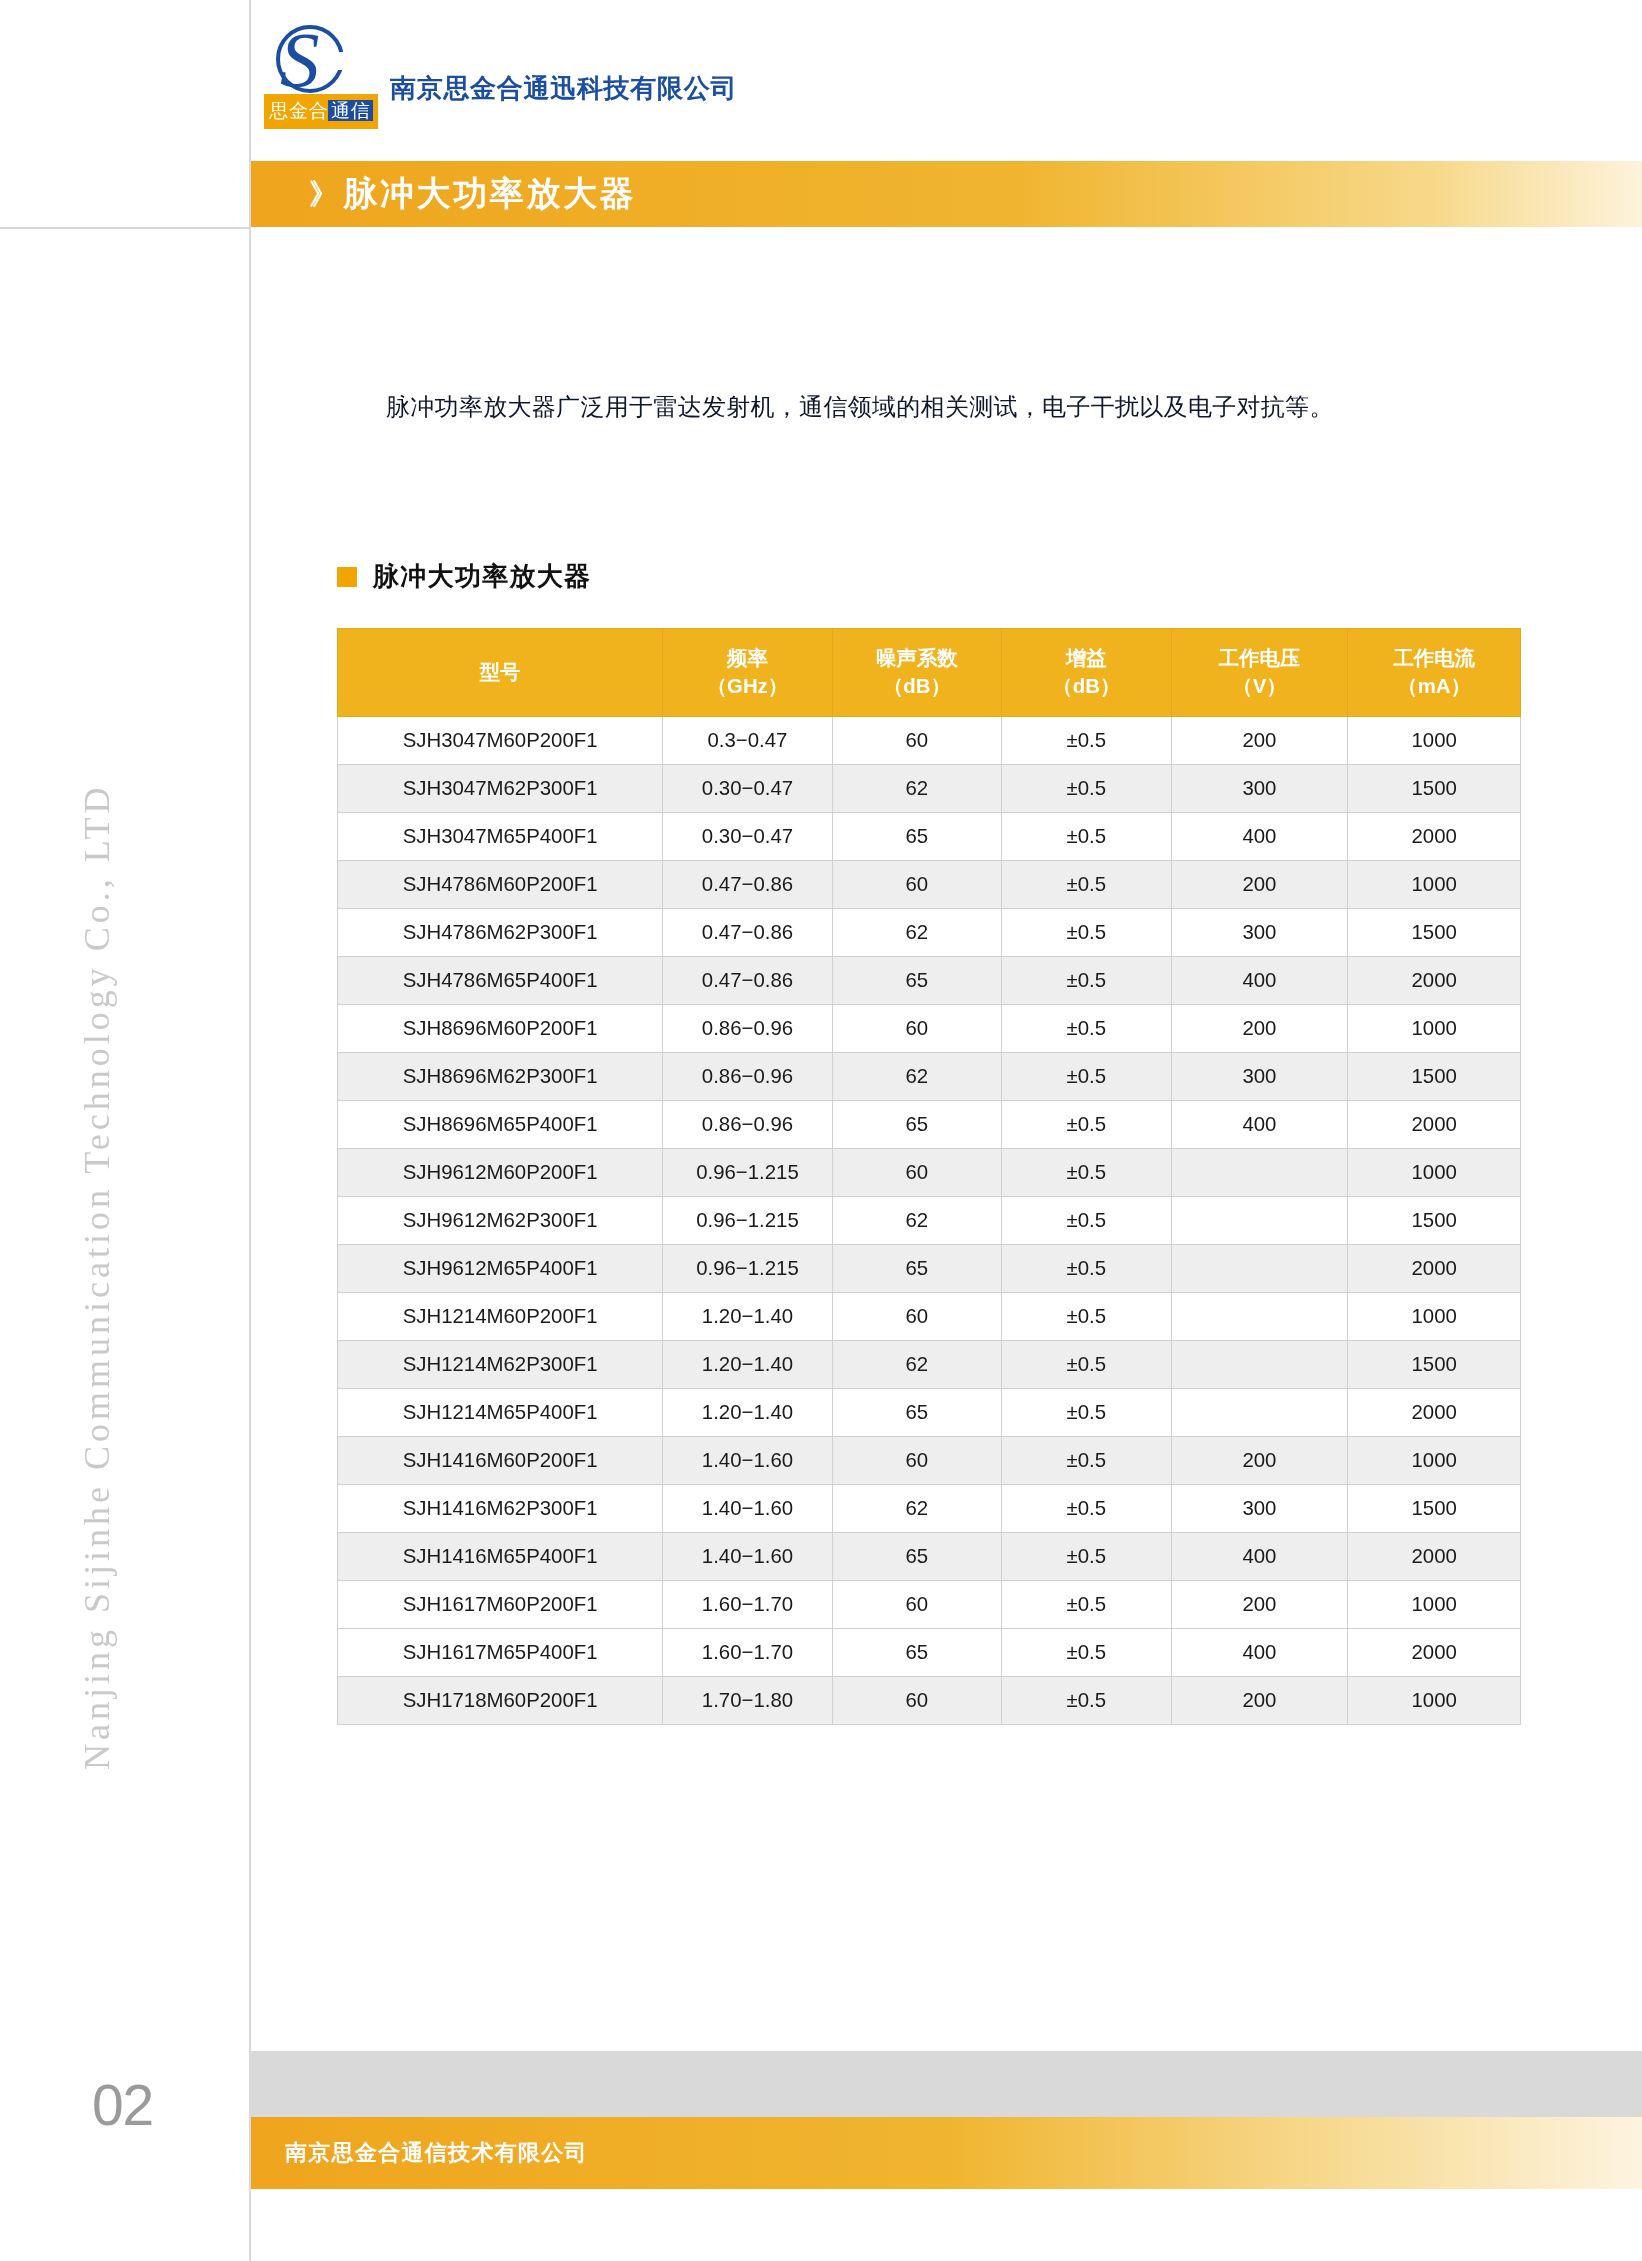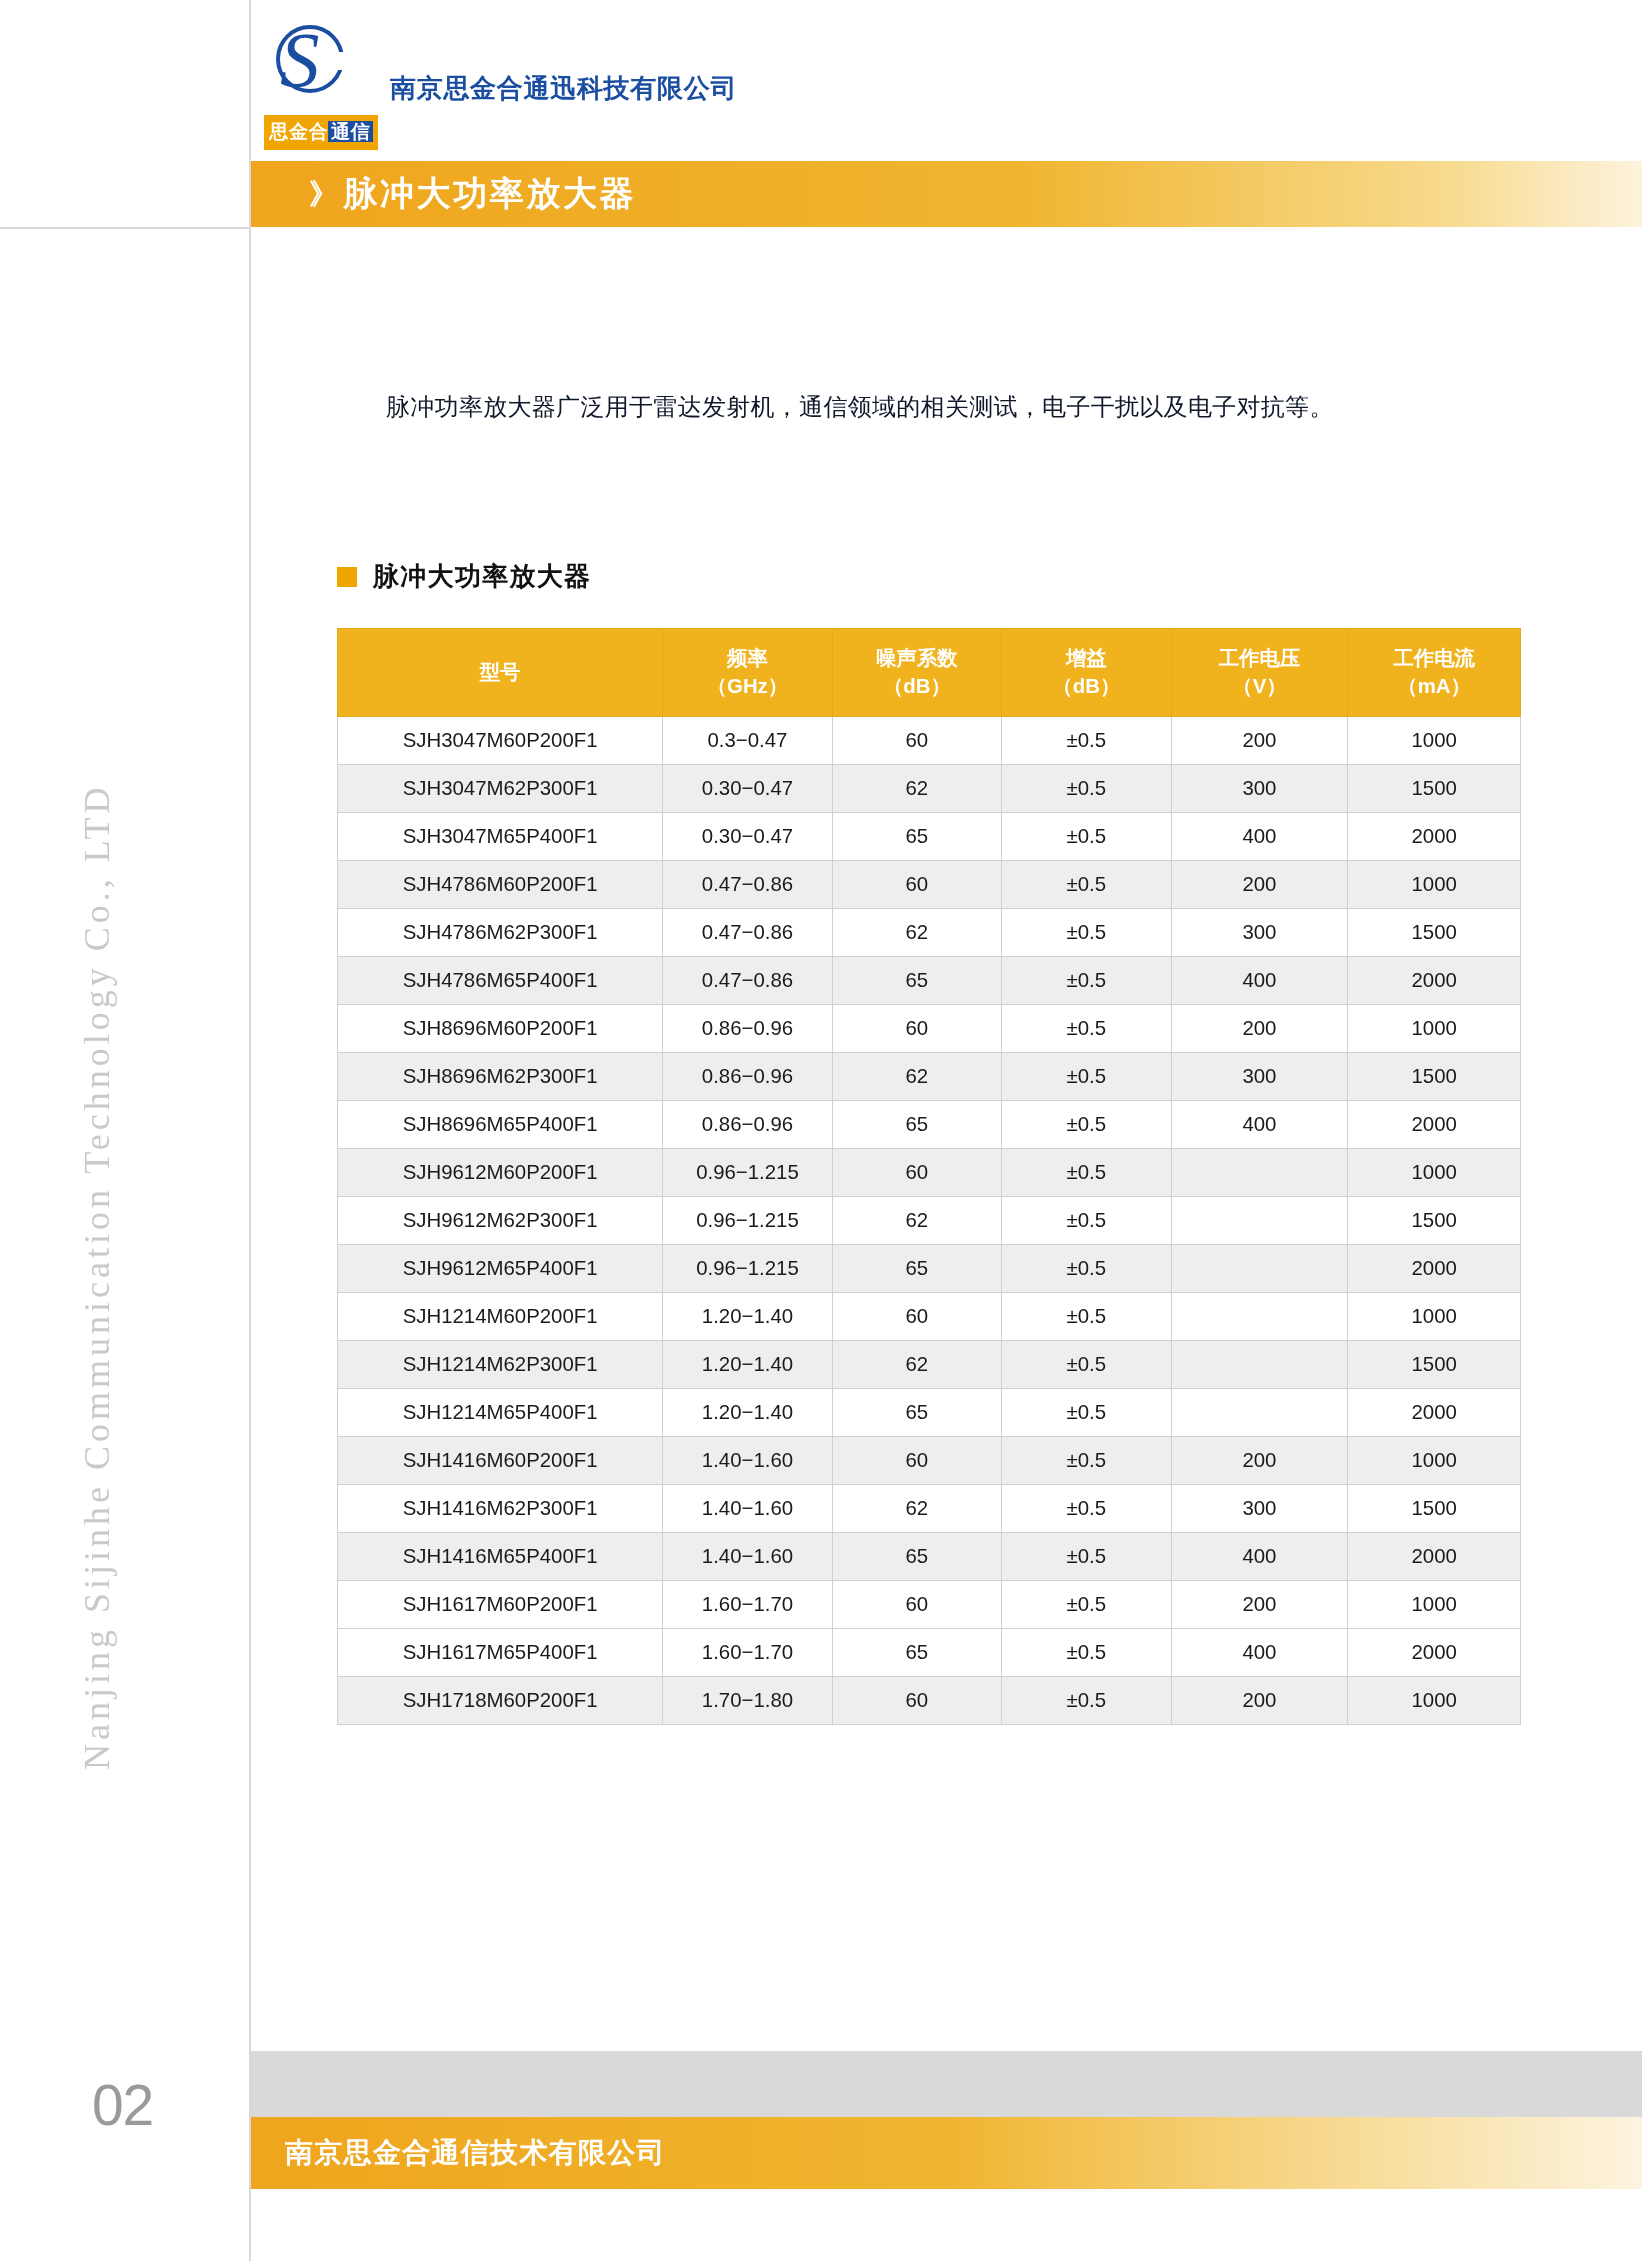"思金合 通信" .logo-cn-badge { font-weight: bold -> normal; margin-top: 21px -> none }
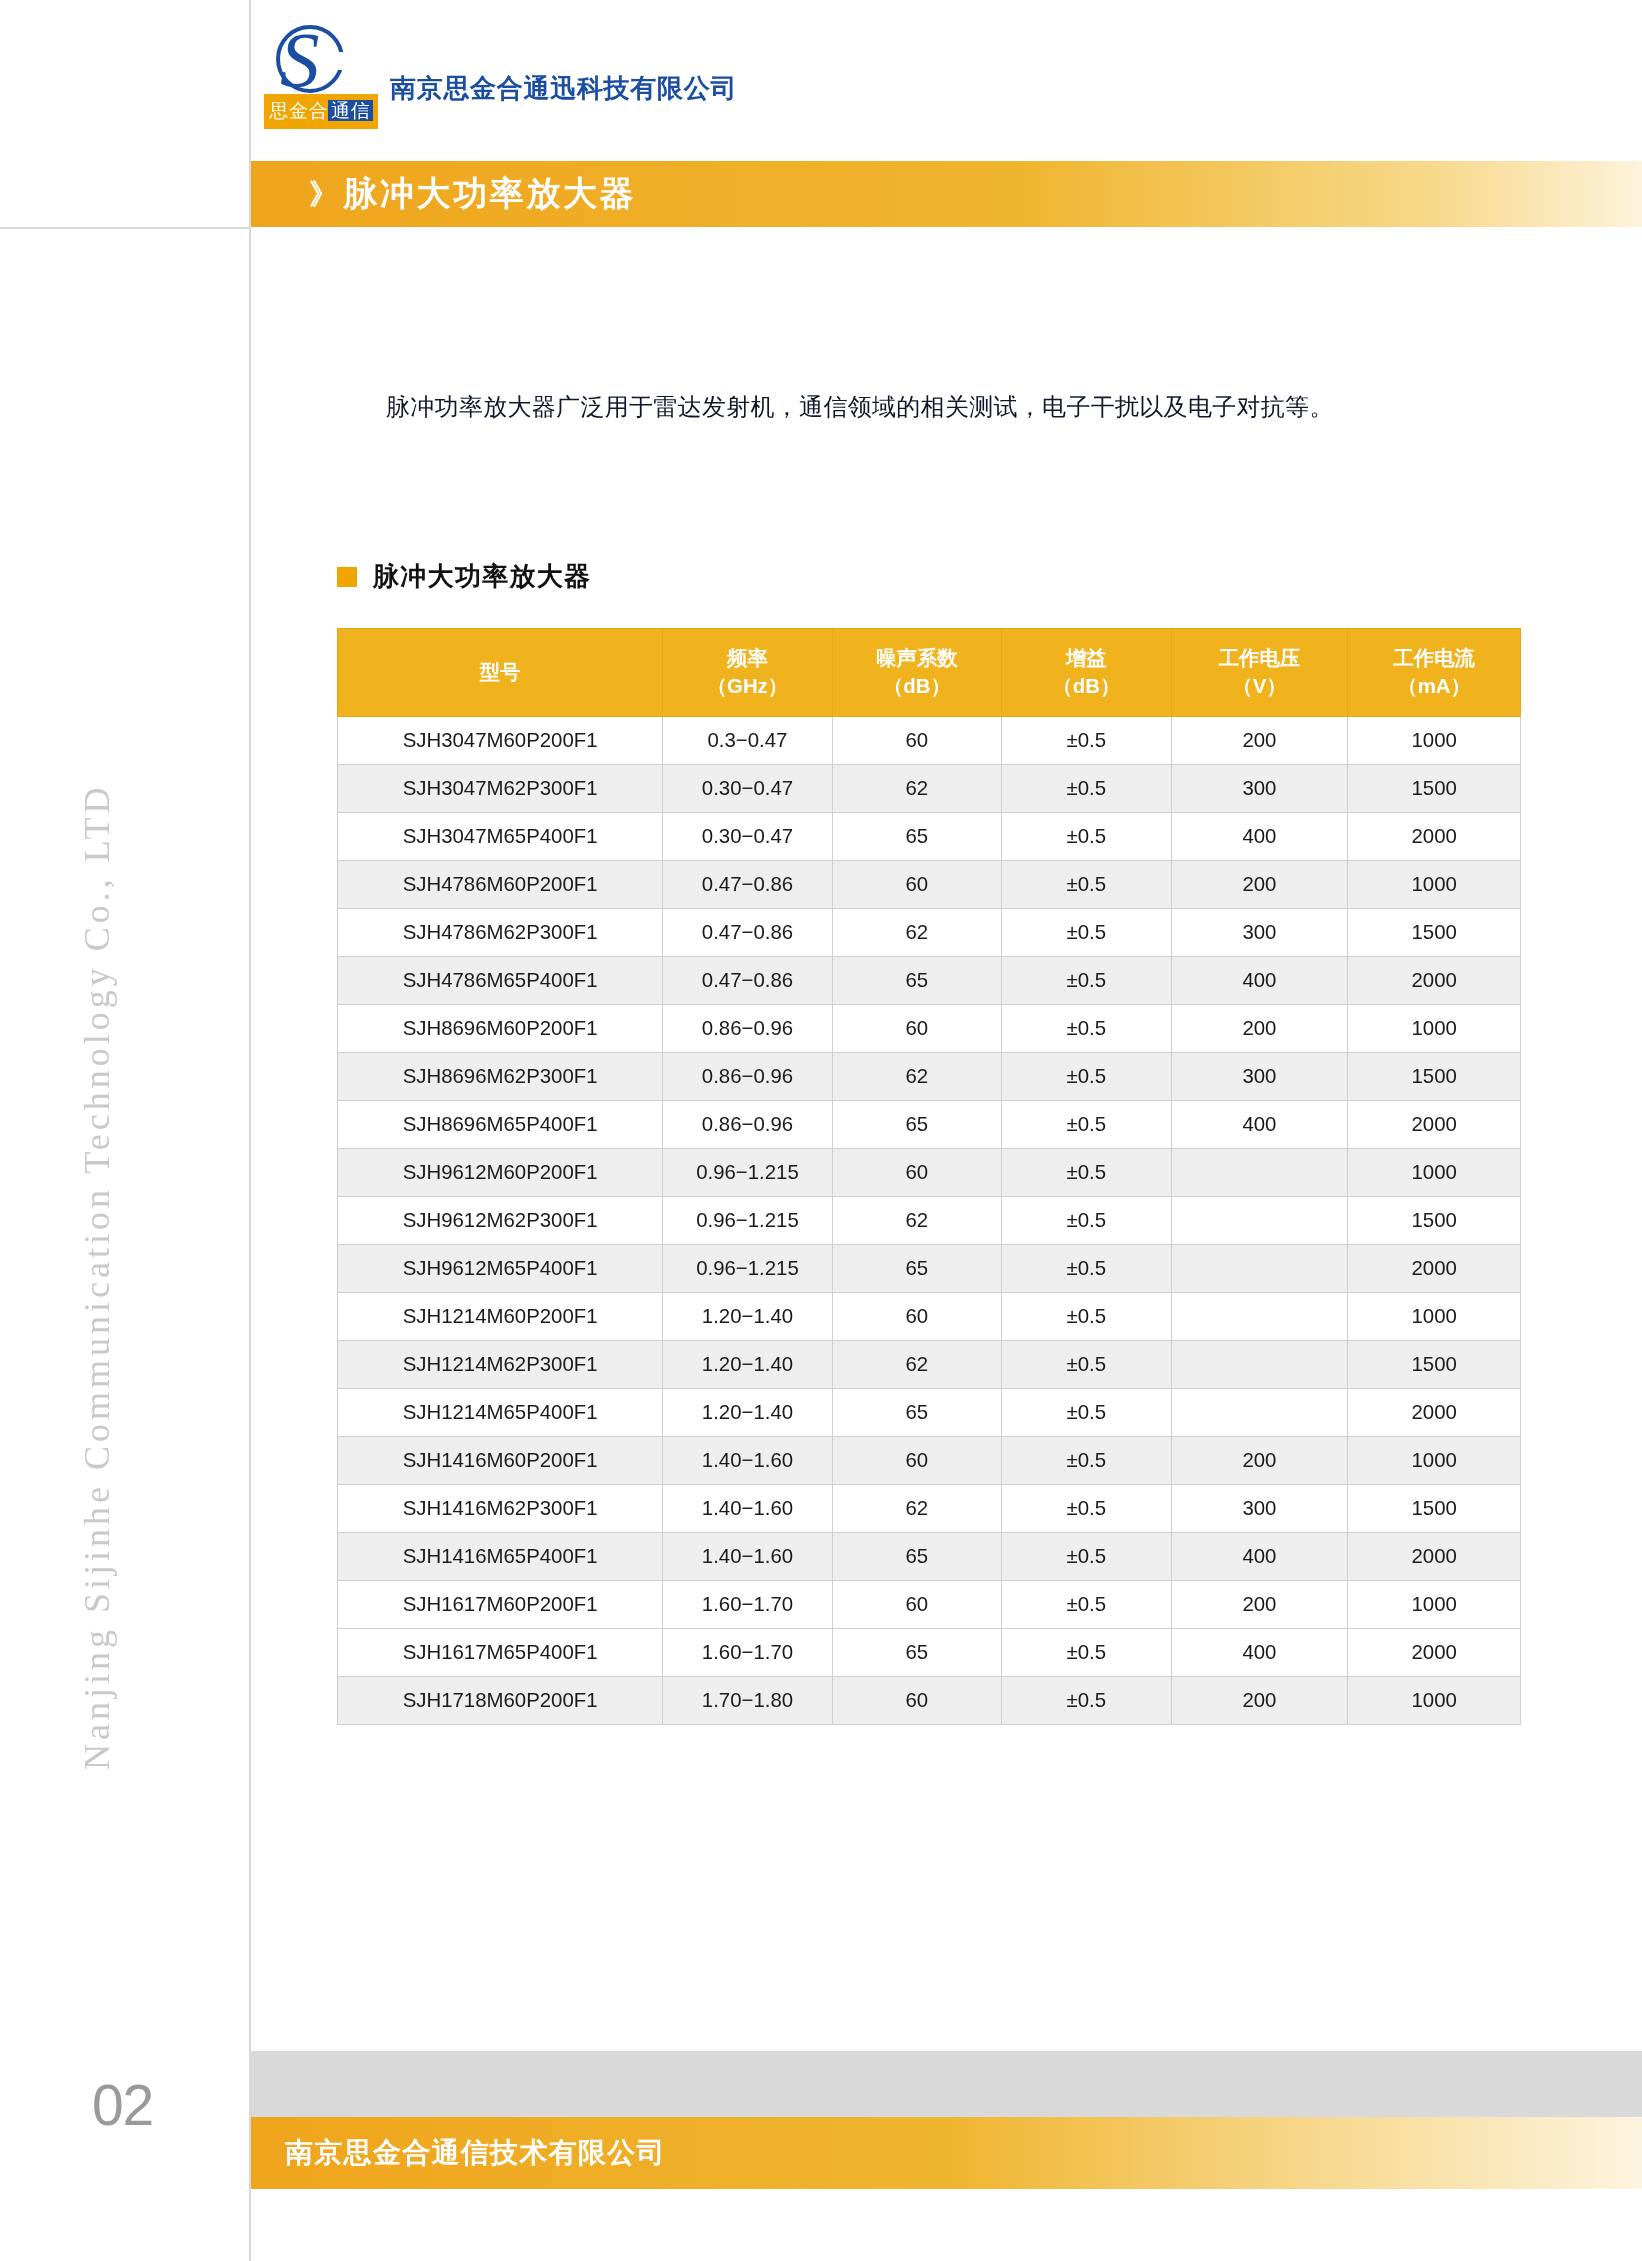"南京思金合通信技术有限公司" .footer-text { font-size: 28px -> 22px }
